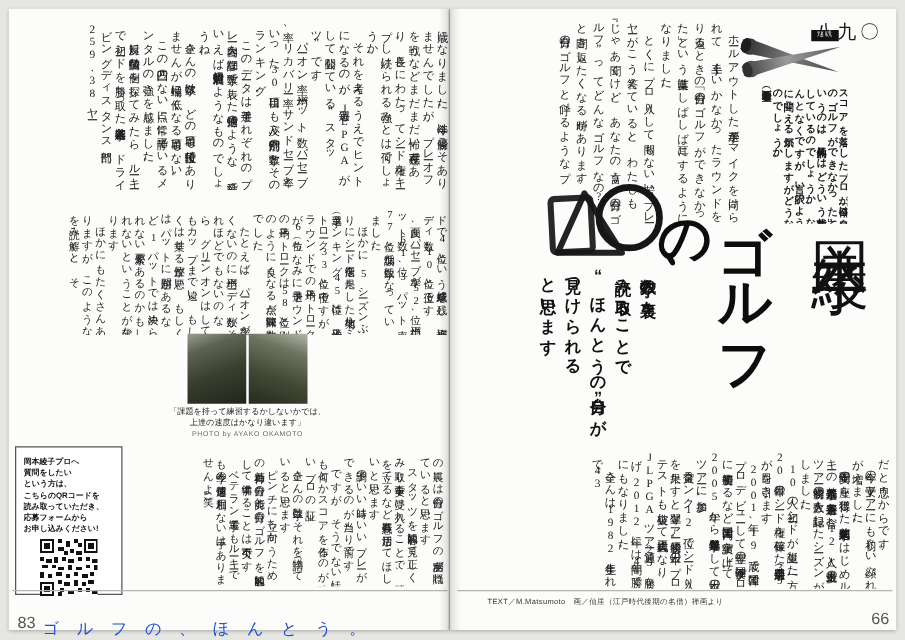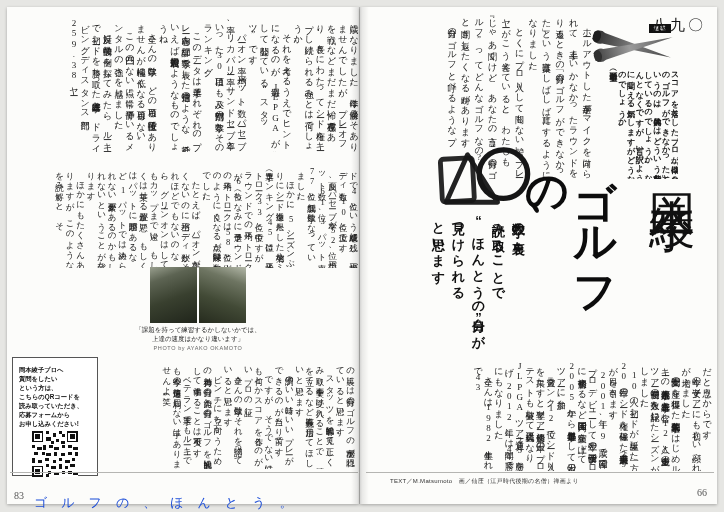"83" .pn { font-family: Liberation Serif, serif -> Liberation Sans, sans-serif; font-size: 10px -> 13px }
